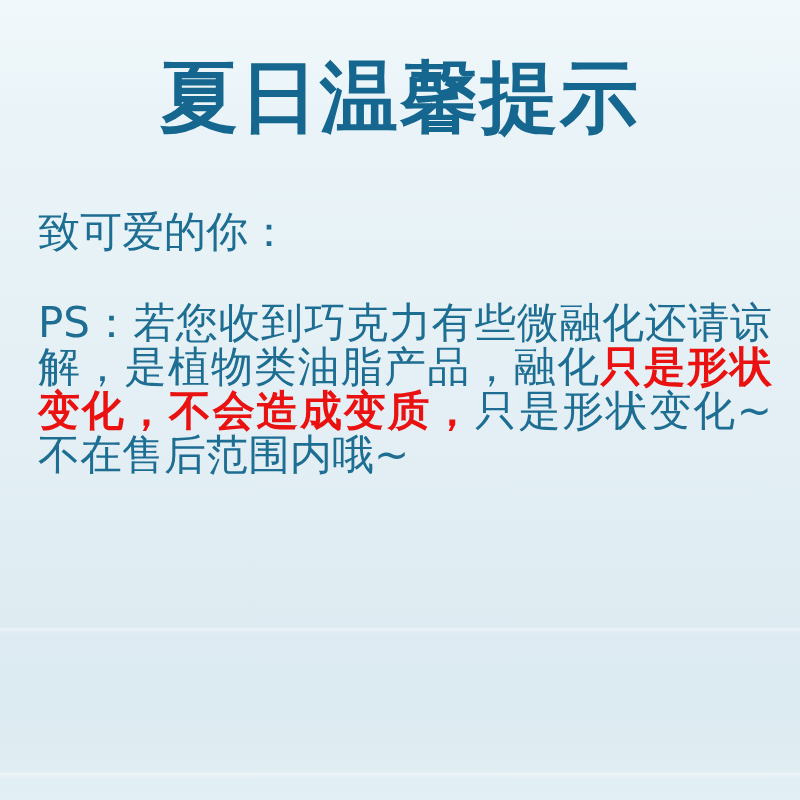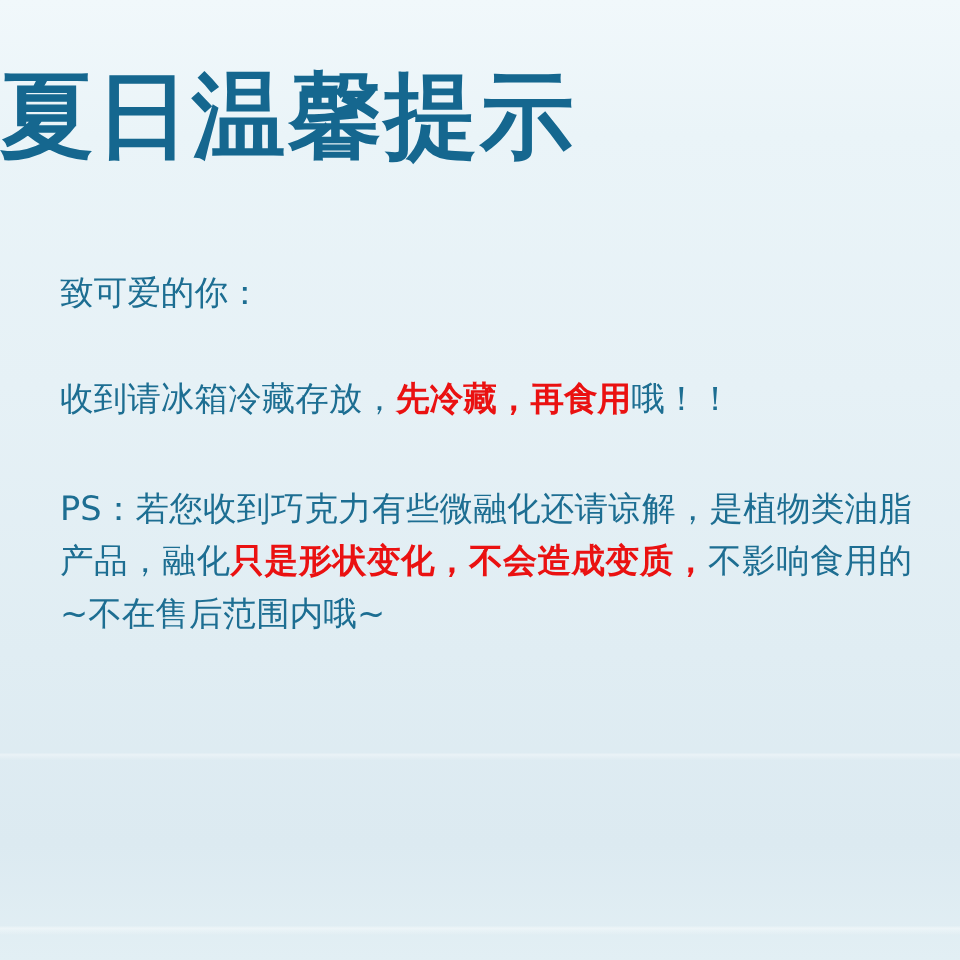"夏日温馨提示" .title { text-align: left -> center }
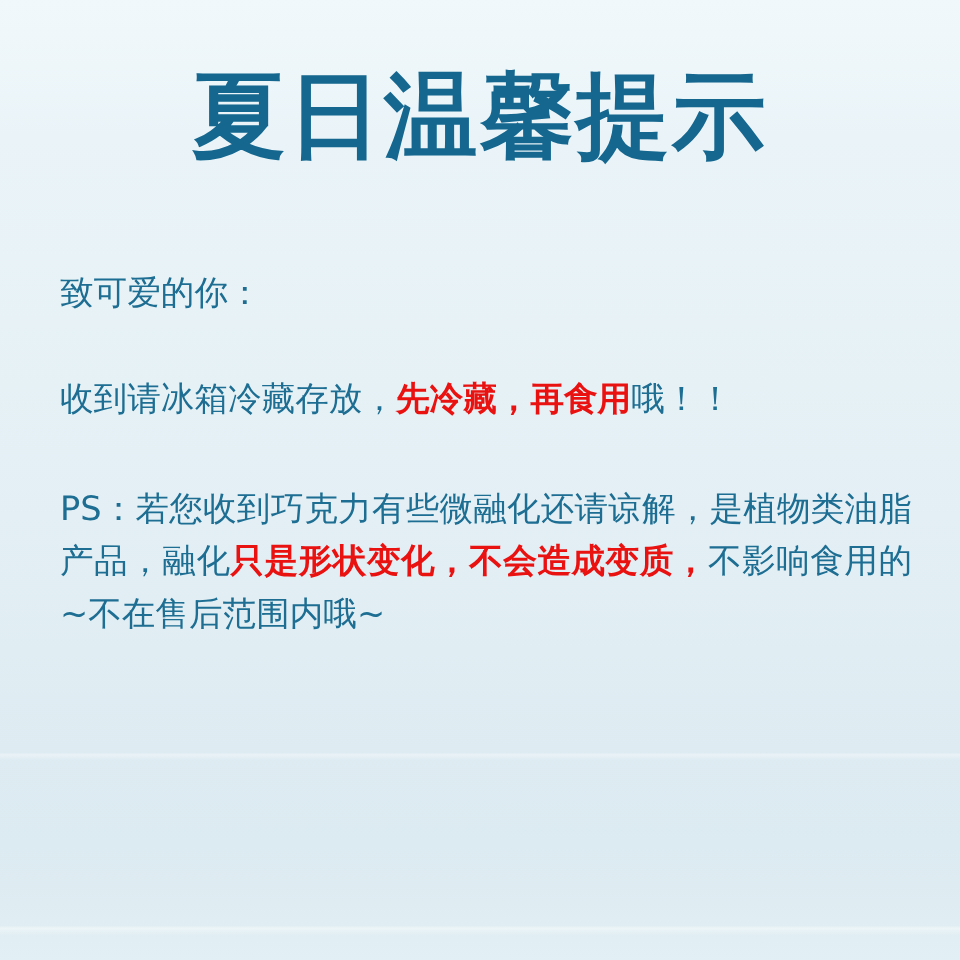"致可爱的你：" .para { font-size: 28px -> 42px; margin: 16px -> 4px }
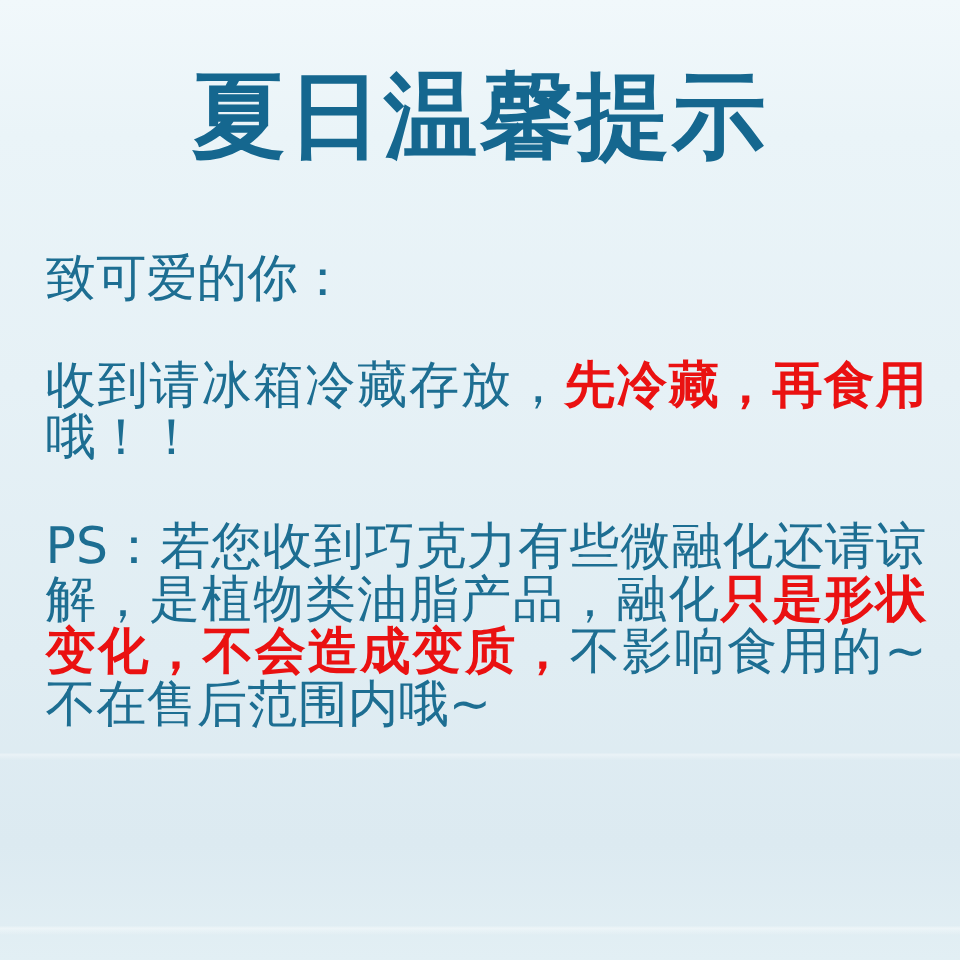"收到请冰箱冷藏存放，先冷藏，再食用哦！！" p.para { html: <p> <span>收到请冰箱冷藏存放，</span><span>先冷藏，再食用</span><span>哦！！</span> </p> -> none }
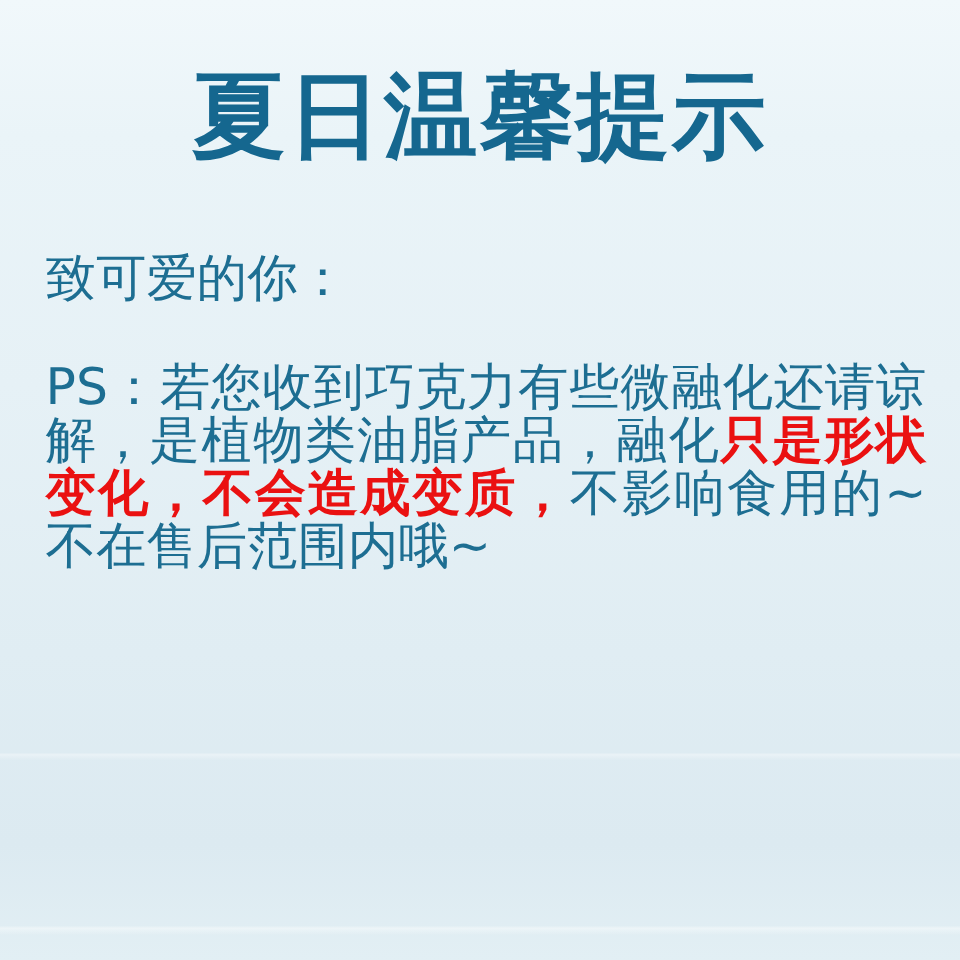"不影响食用的~不在售后范围内哦~" span.teal { text: 不影响食用的 -> 只是形状变化 }
